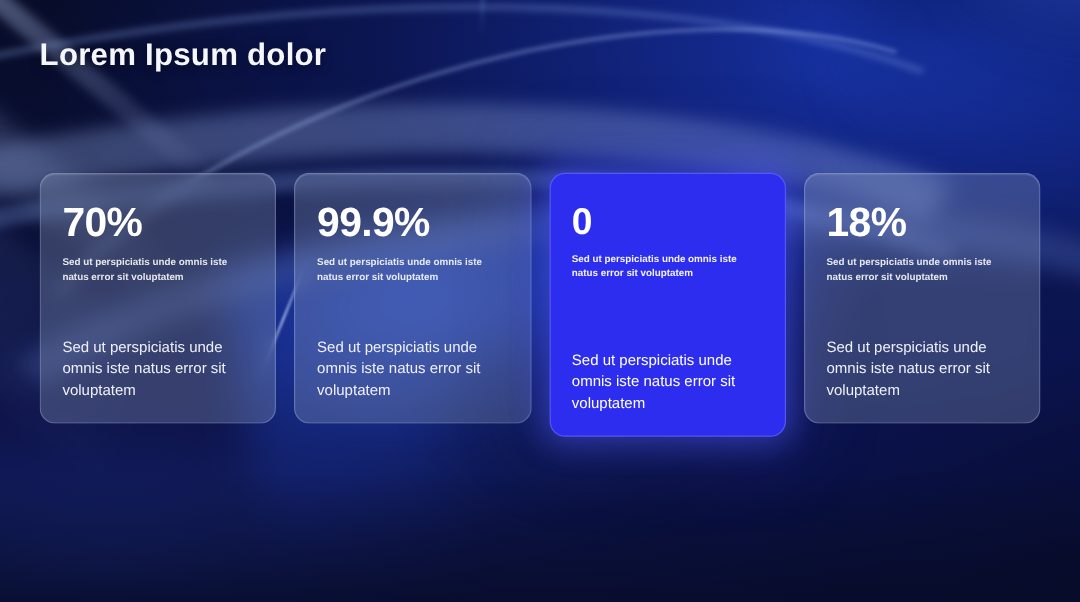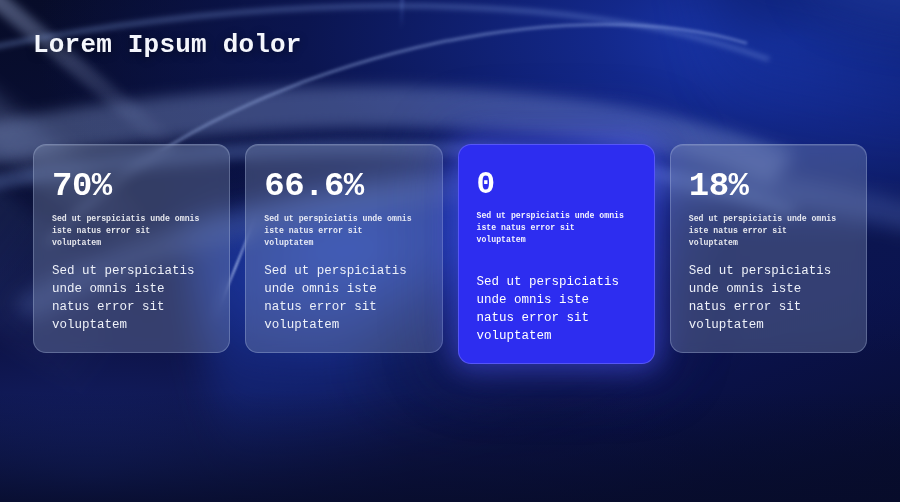"Lorem Ipsum dolor" .slide { font-family: Liberation Mono, monospace -> Liberation Sans, sans-serif }
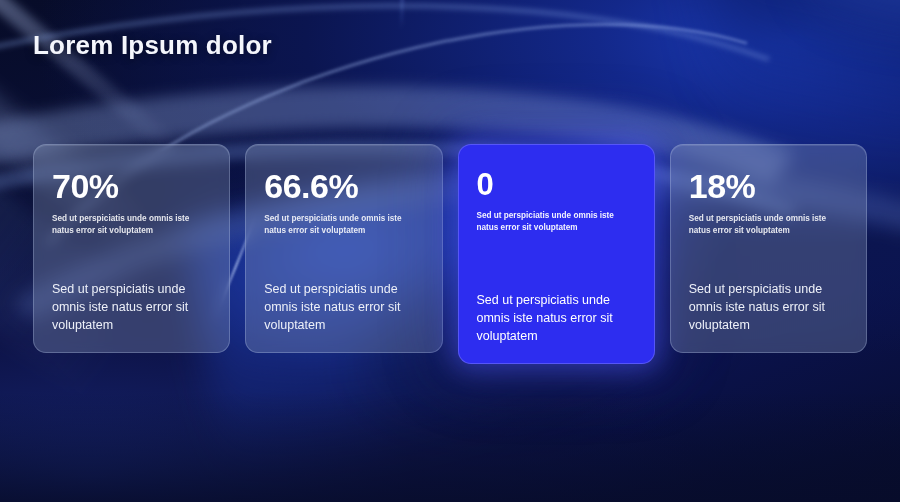"66.6%" div.stat { text: 66.6% -> 99.9% }
